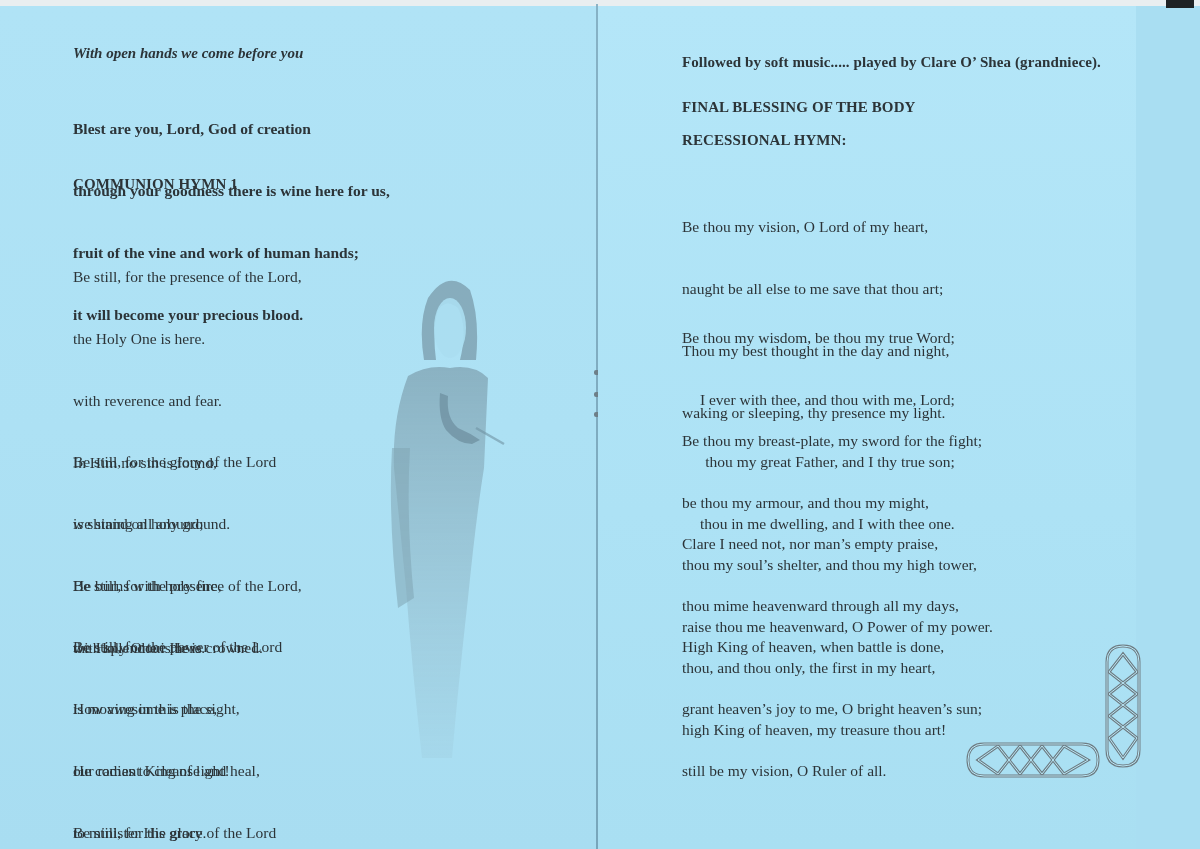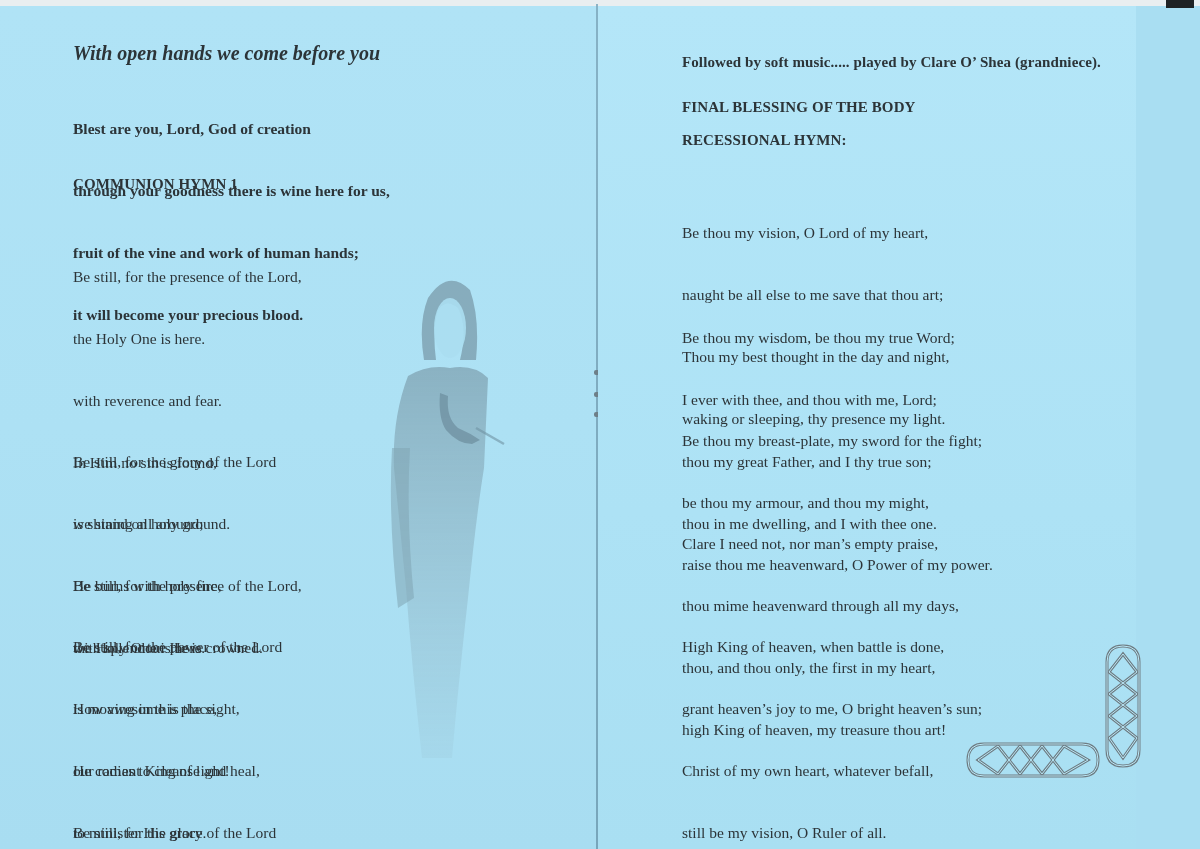"With open hands we come" .heading-italic { font-size: 20px -> 15px }
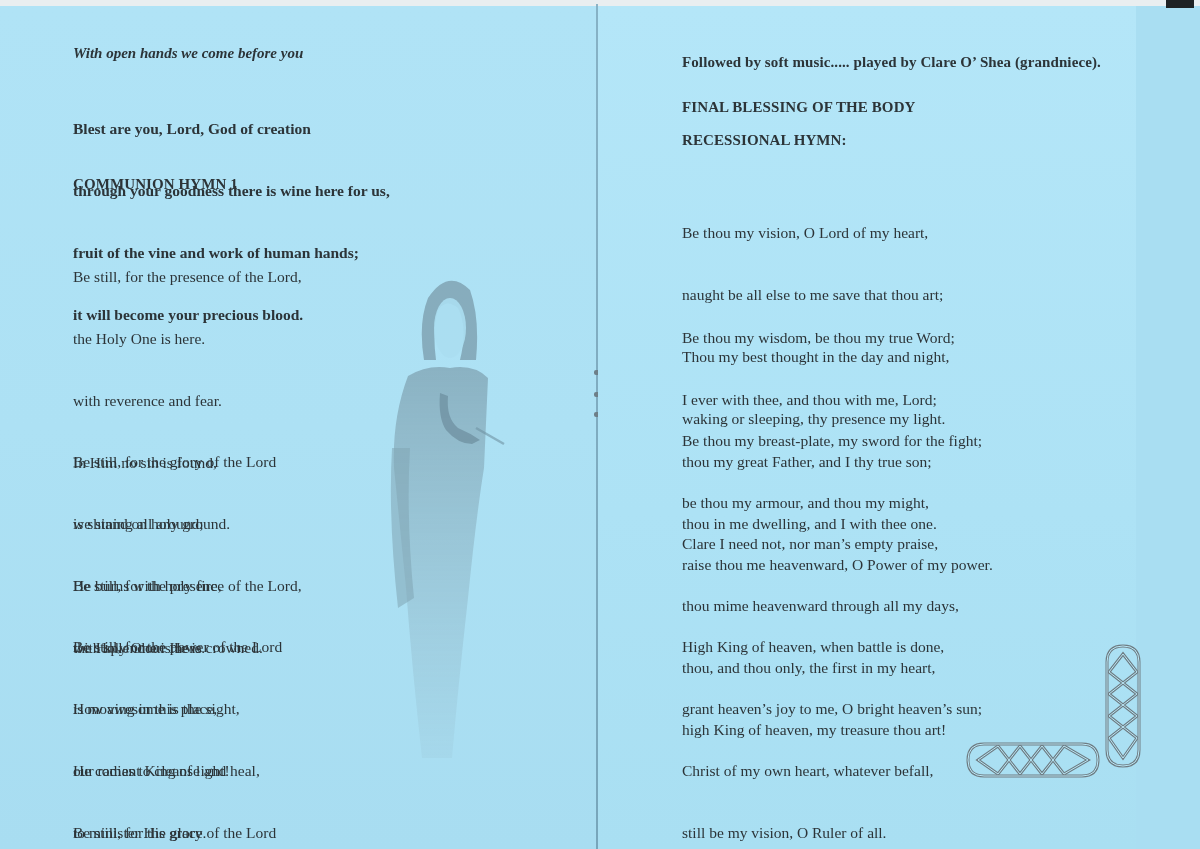"Be thou my vision, O" div.text-block { top: 176px -> 170px }
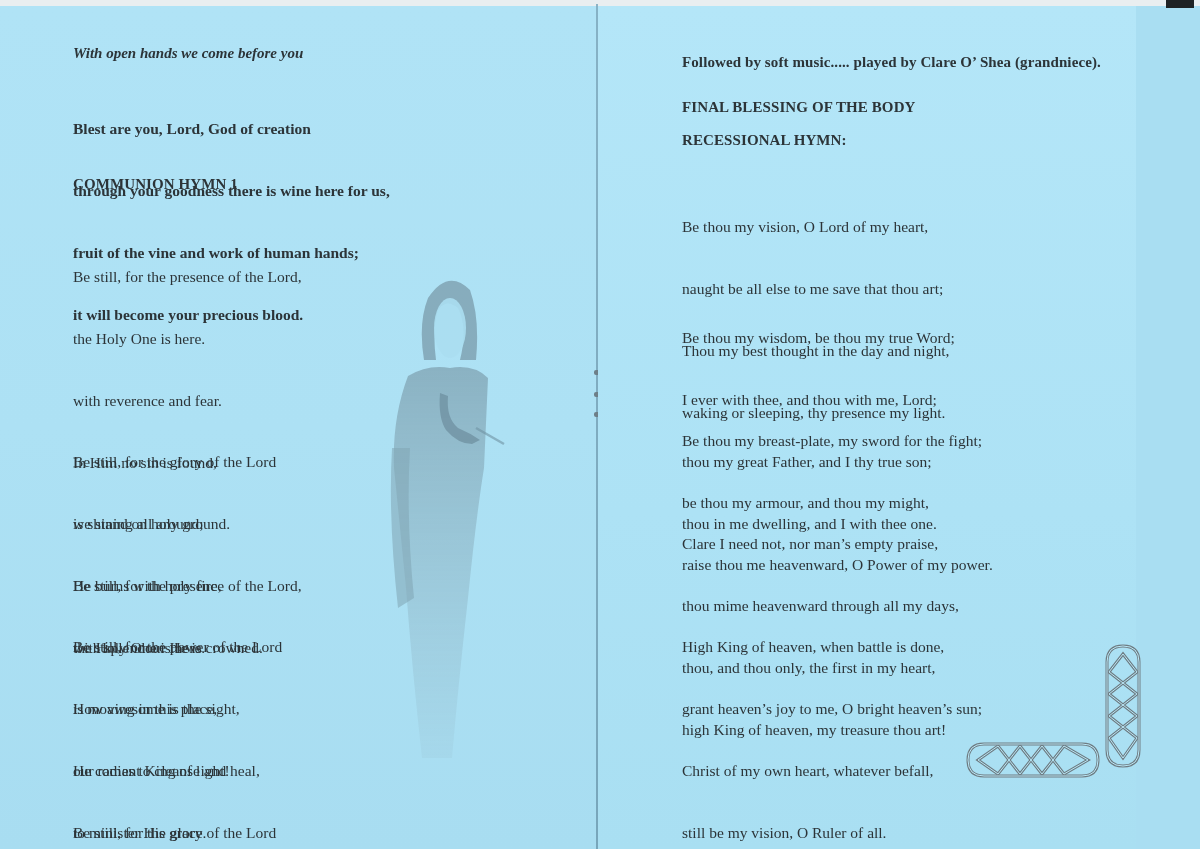"Be thou my wisdom, be" div.text-block { text-align: none -> right }
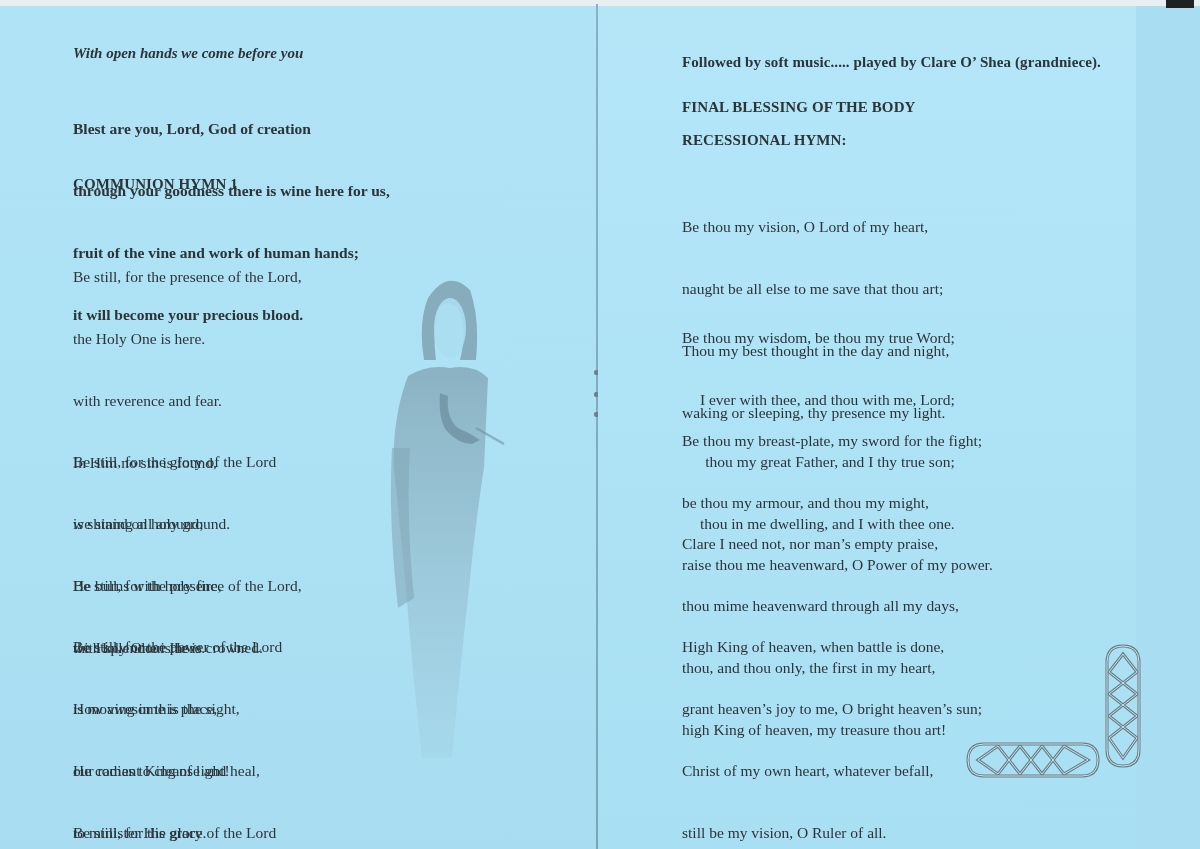"thou my soul’s shelter, and" div { html: none -> <div>thou my soul’s shelter, and thou my high tower,</div> }
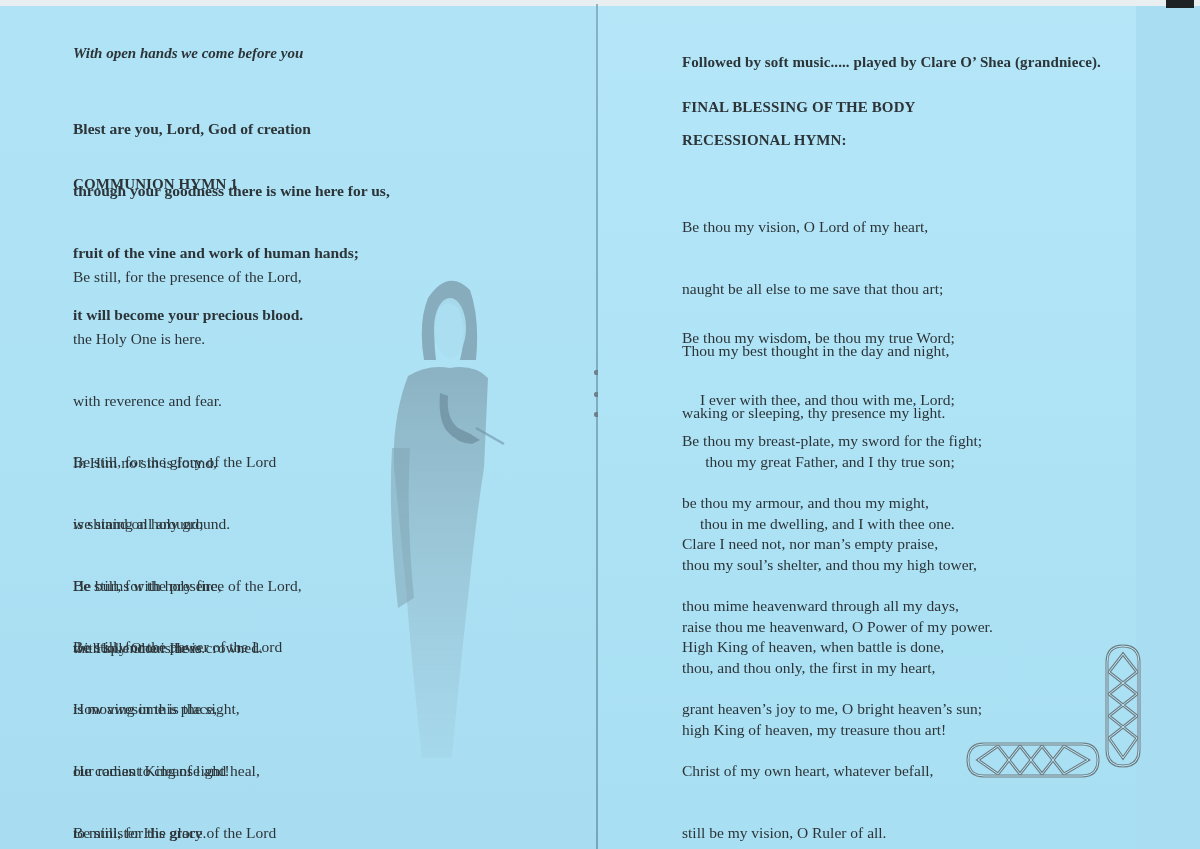"Christ of my own heart," div { html: <div>Christ of my own heart, whatever befall,</div> -> none }
